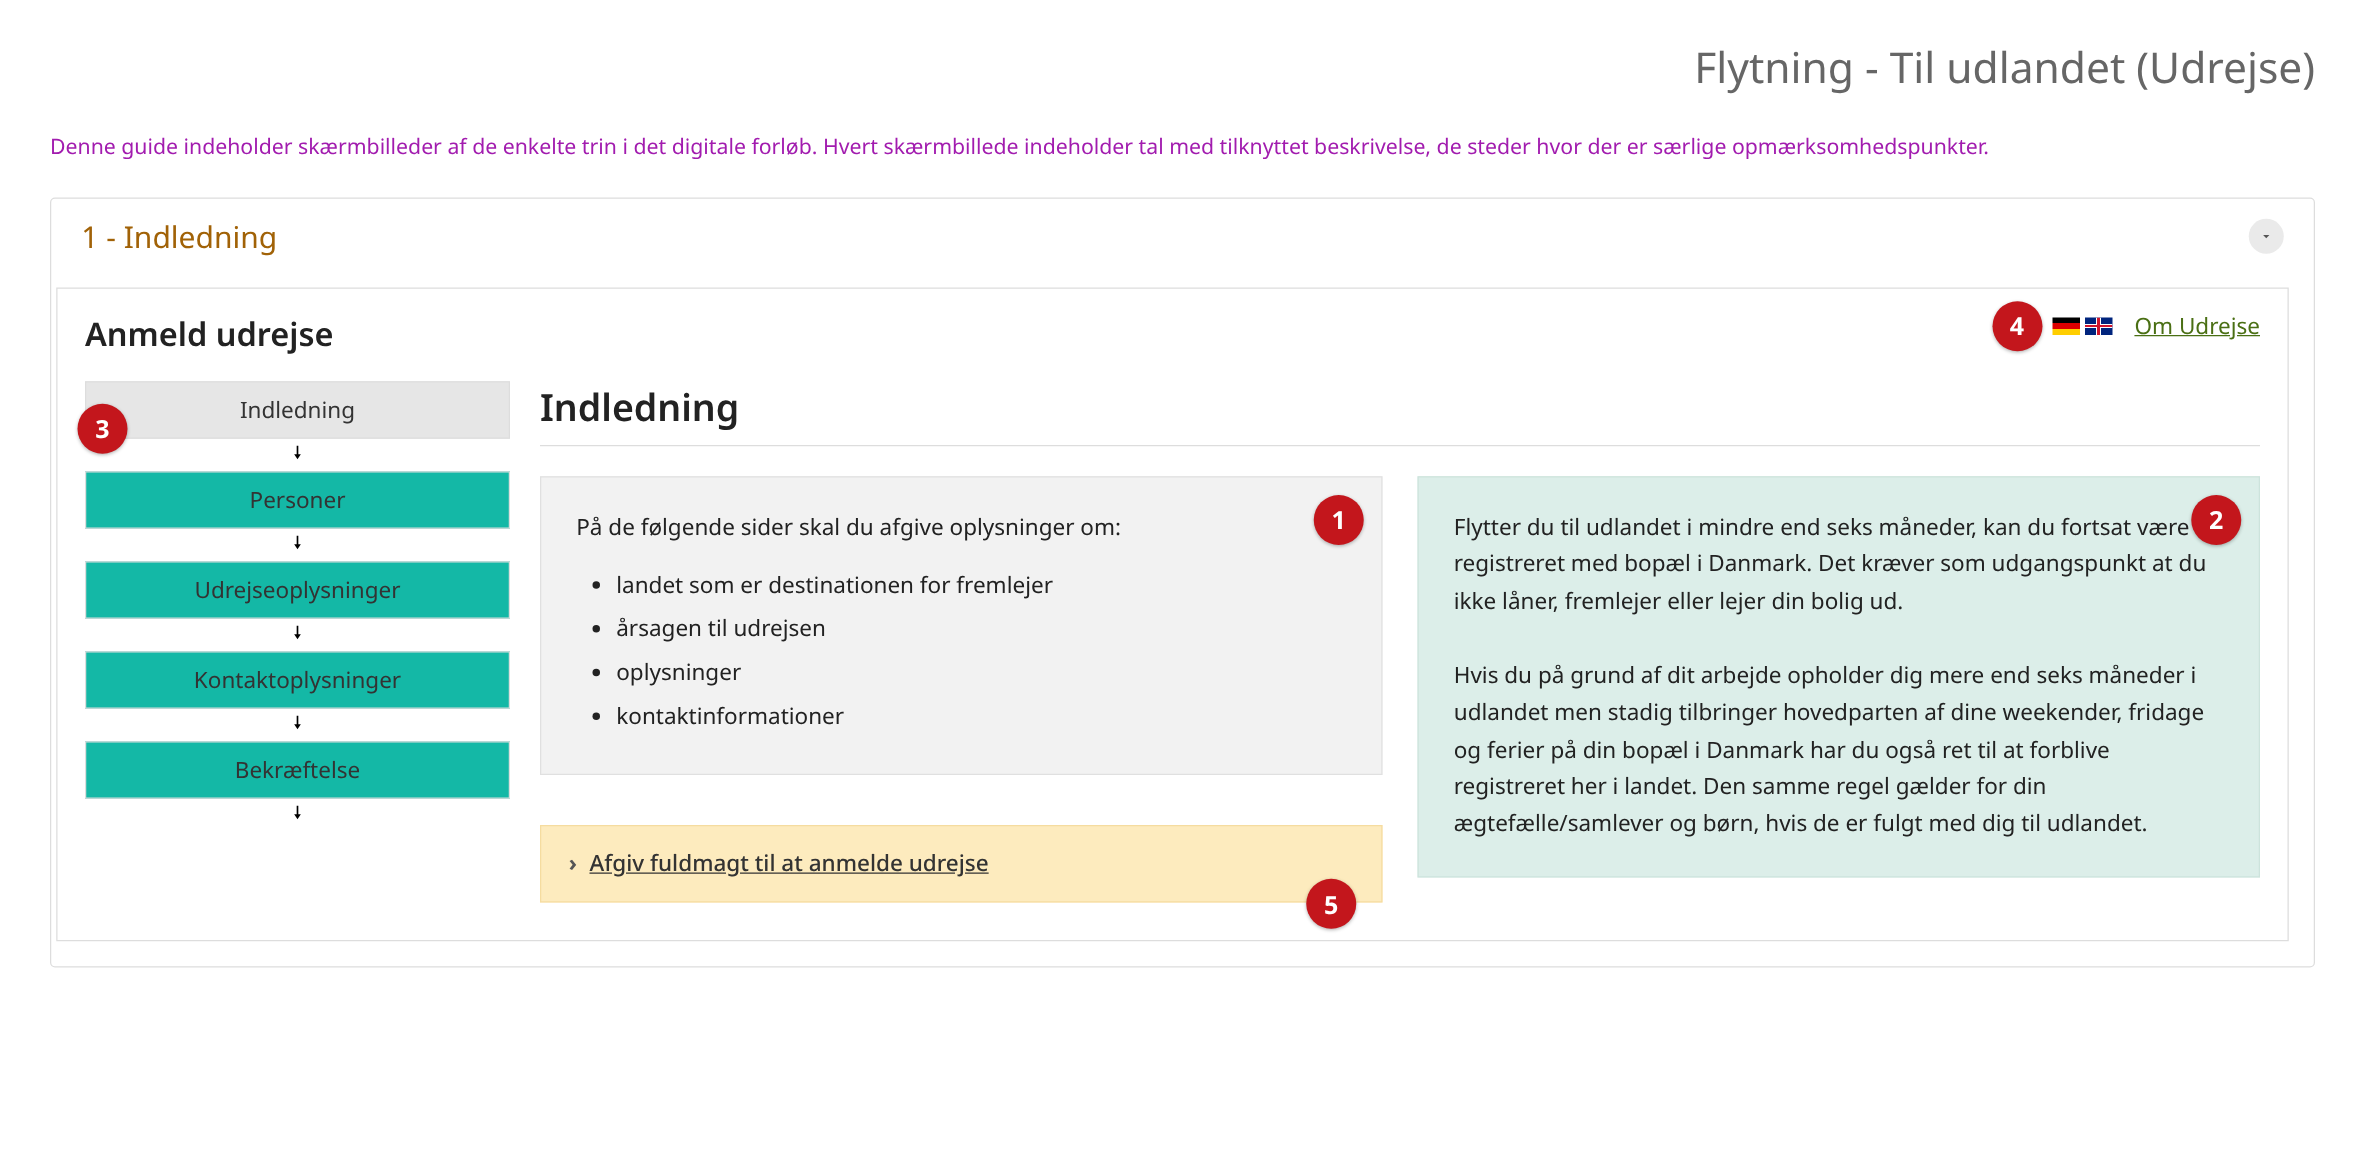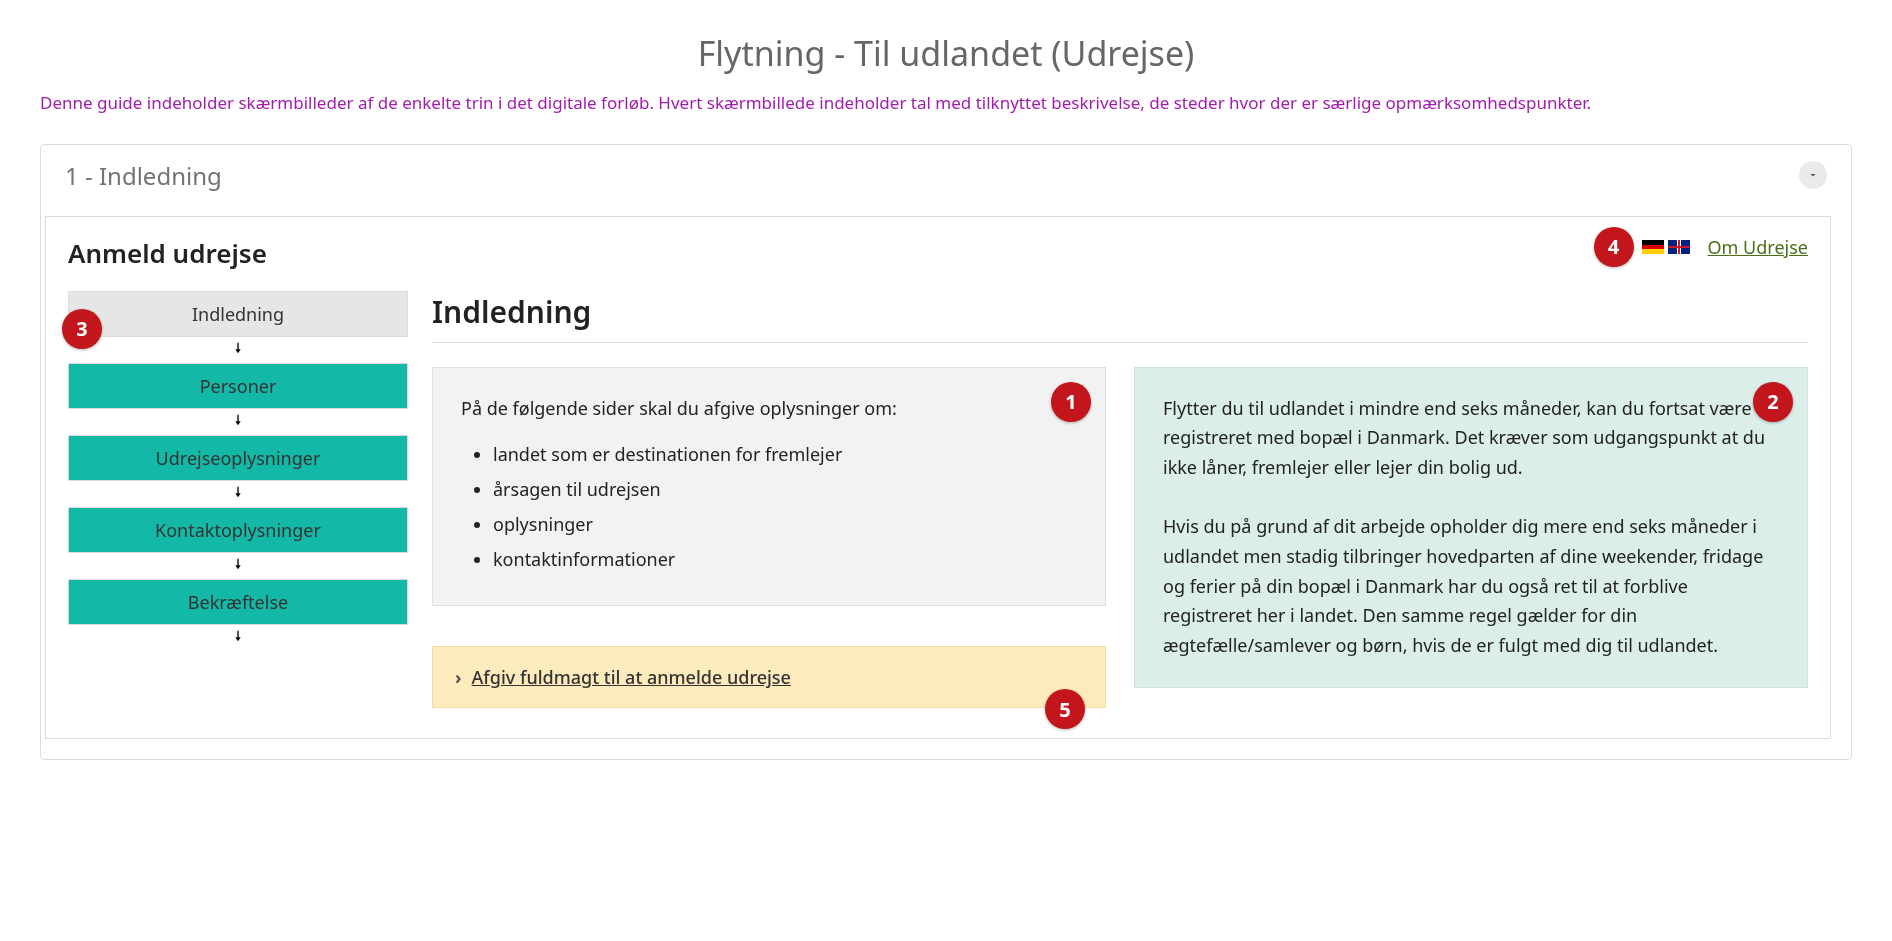"Flytning - Til udlandet (Udrejse)" .page-title { margin-bottom: 14px -> 28px; text-align: center -> right }
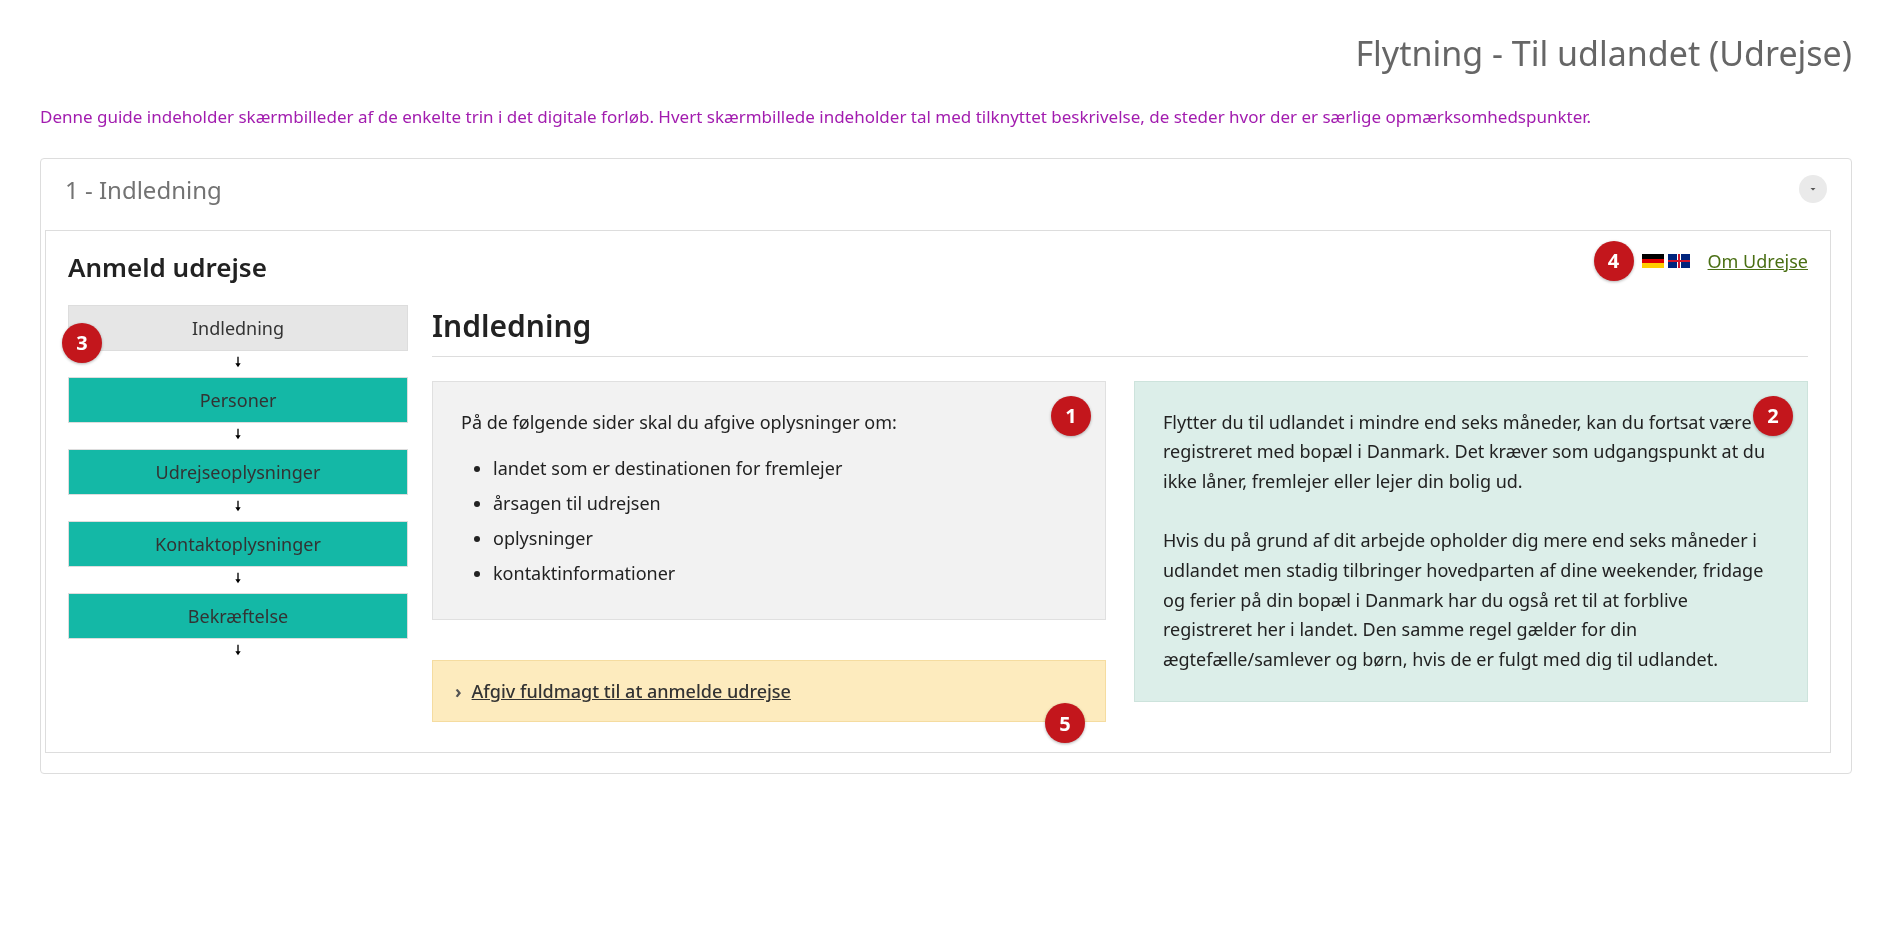"1 - Indledning" .panel-header-title { color: #737373 -> #a16207 }
